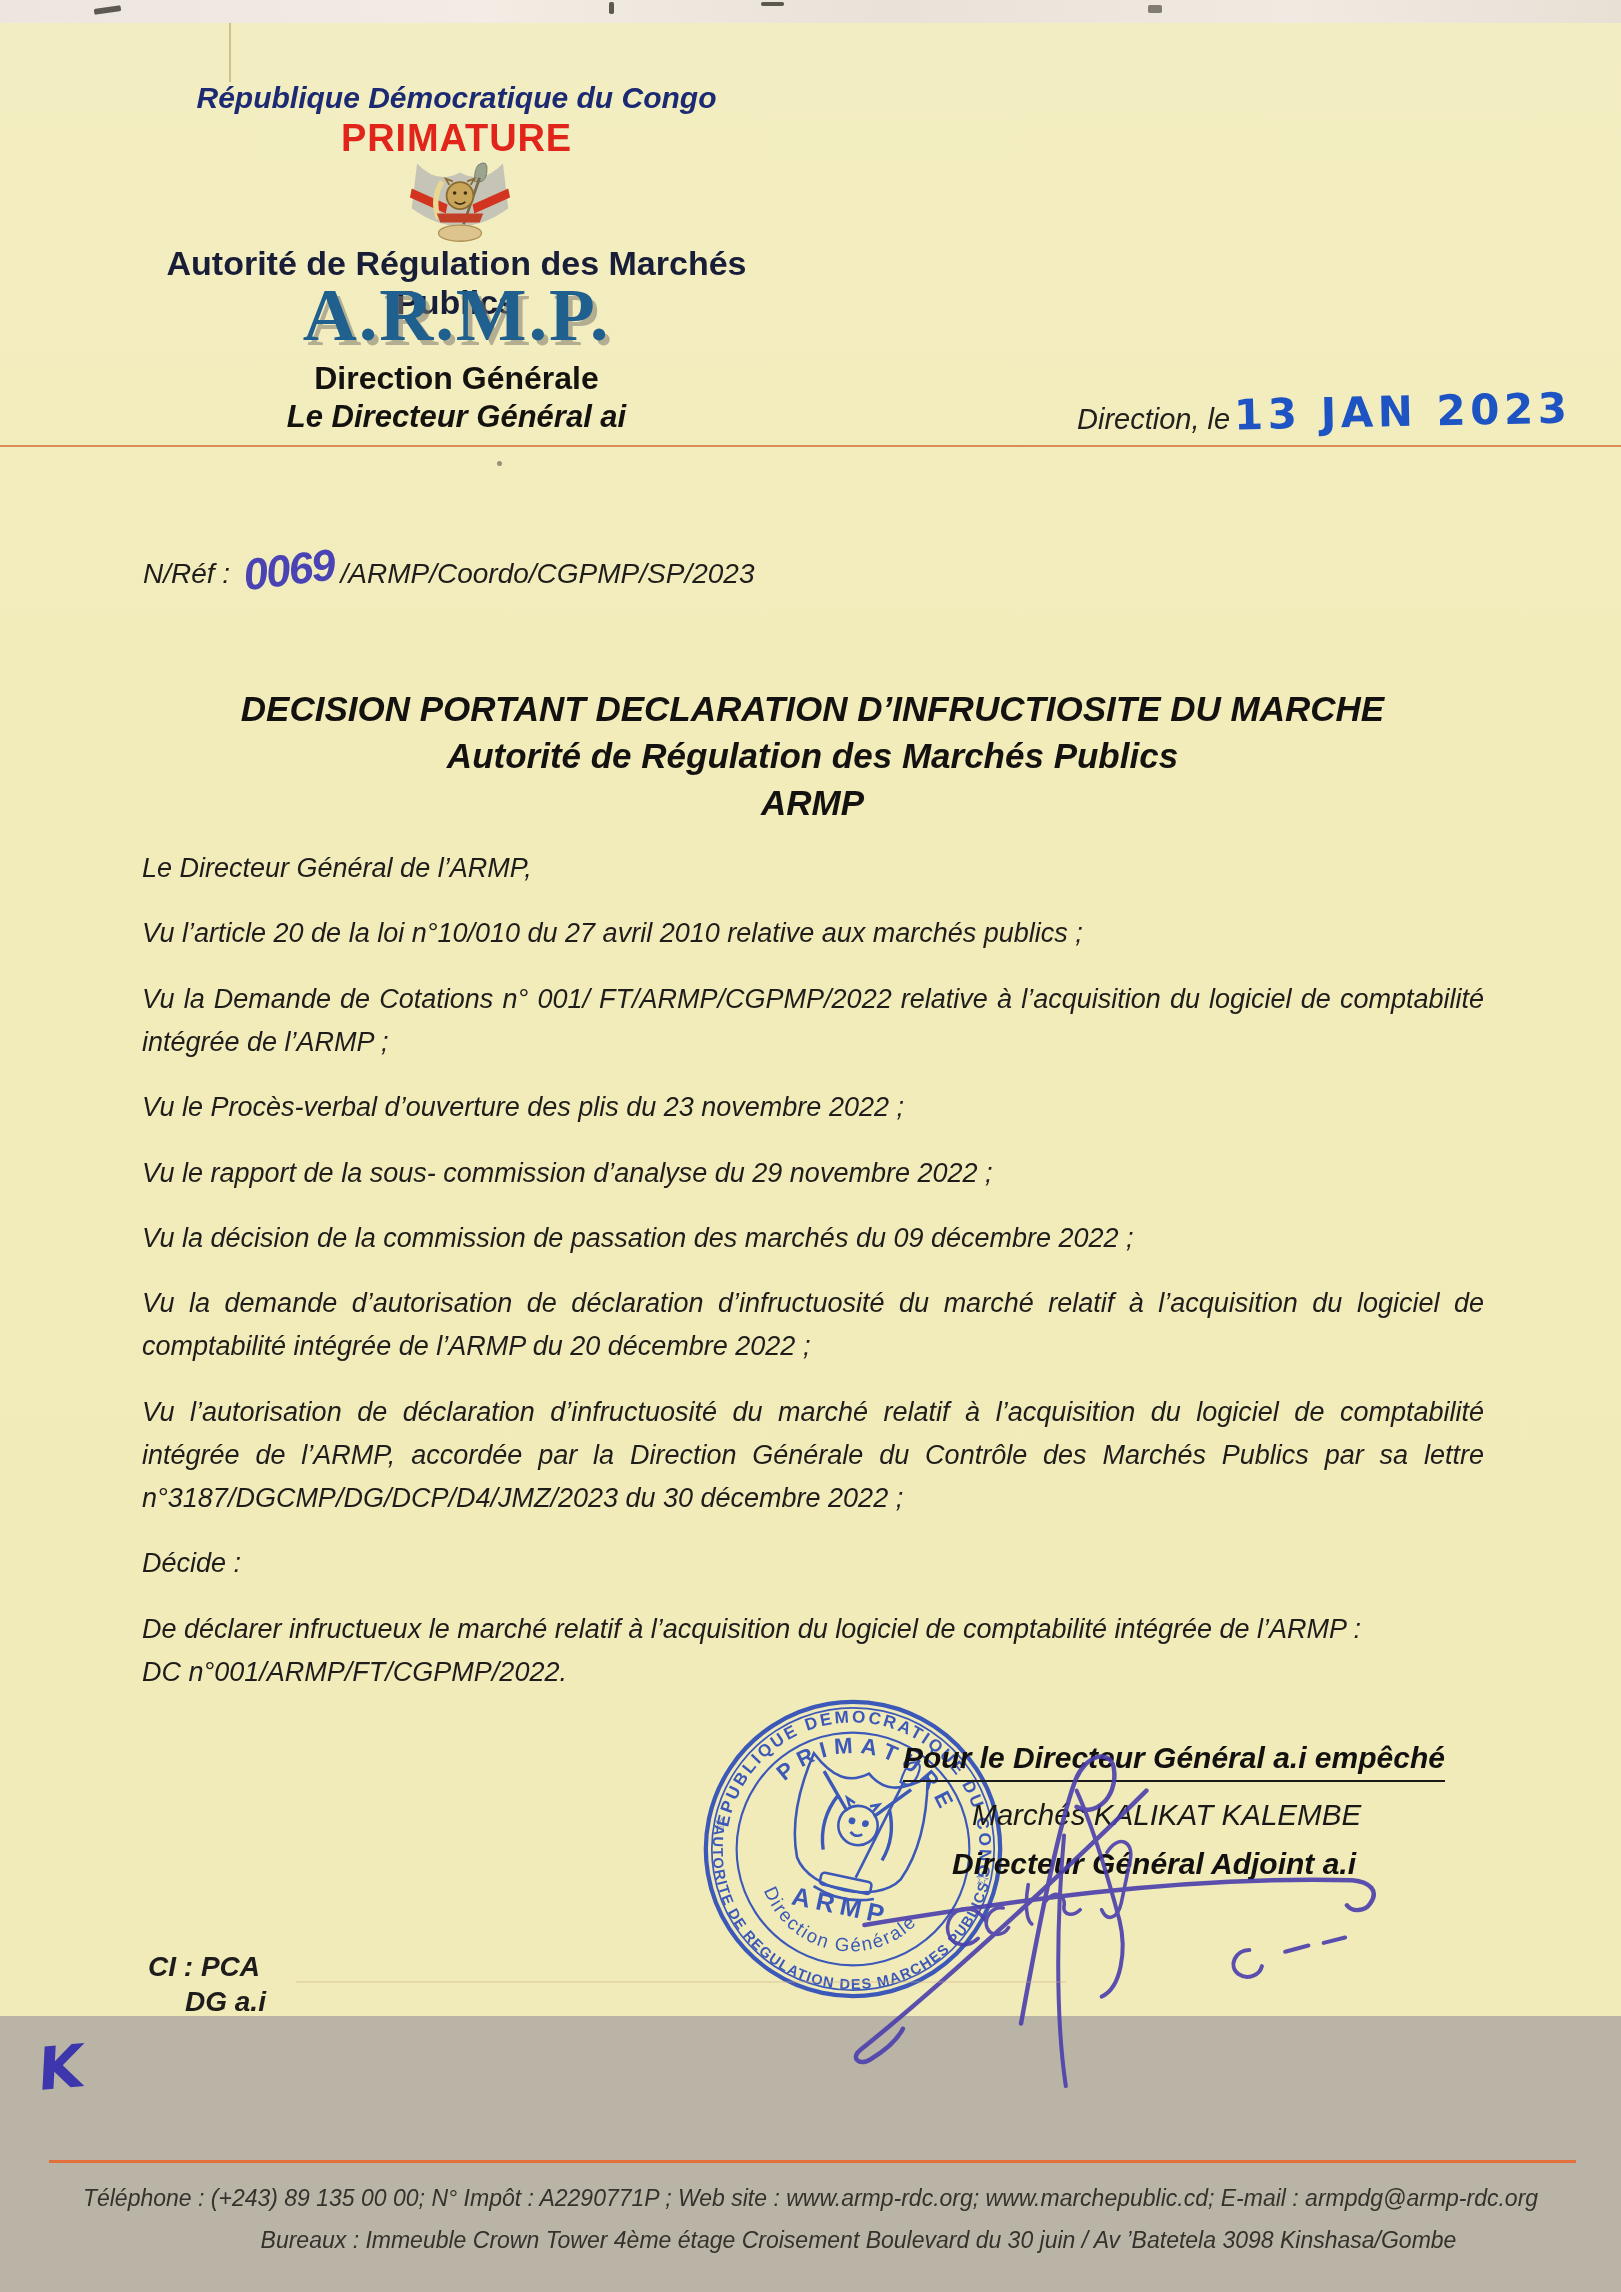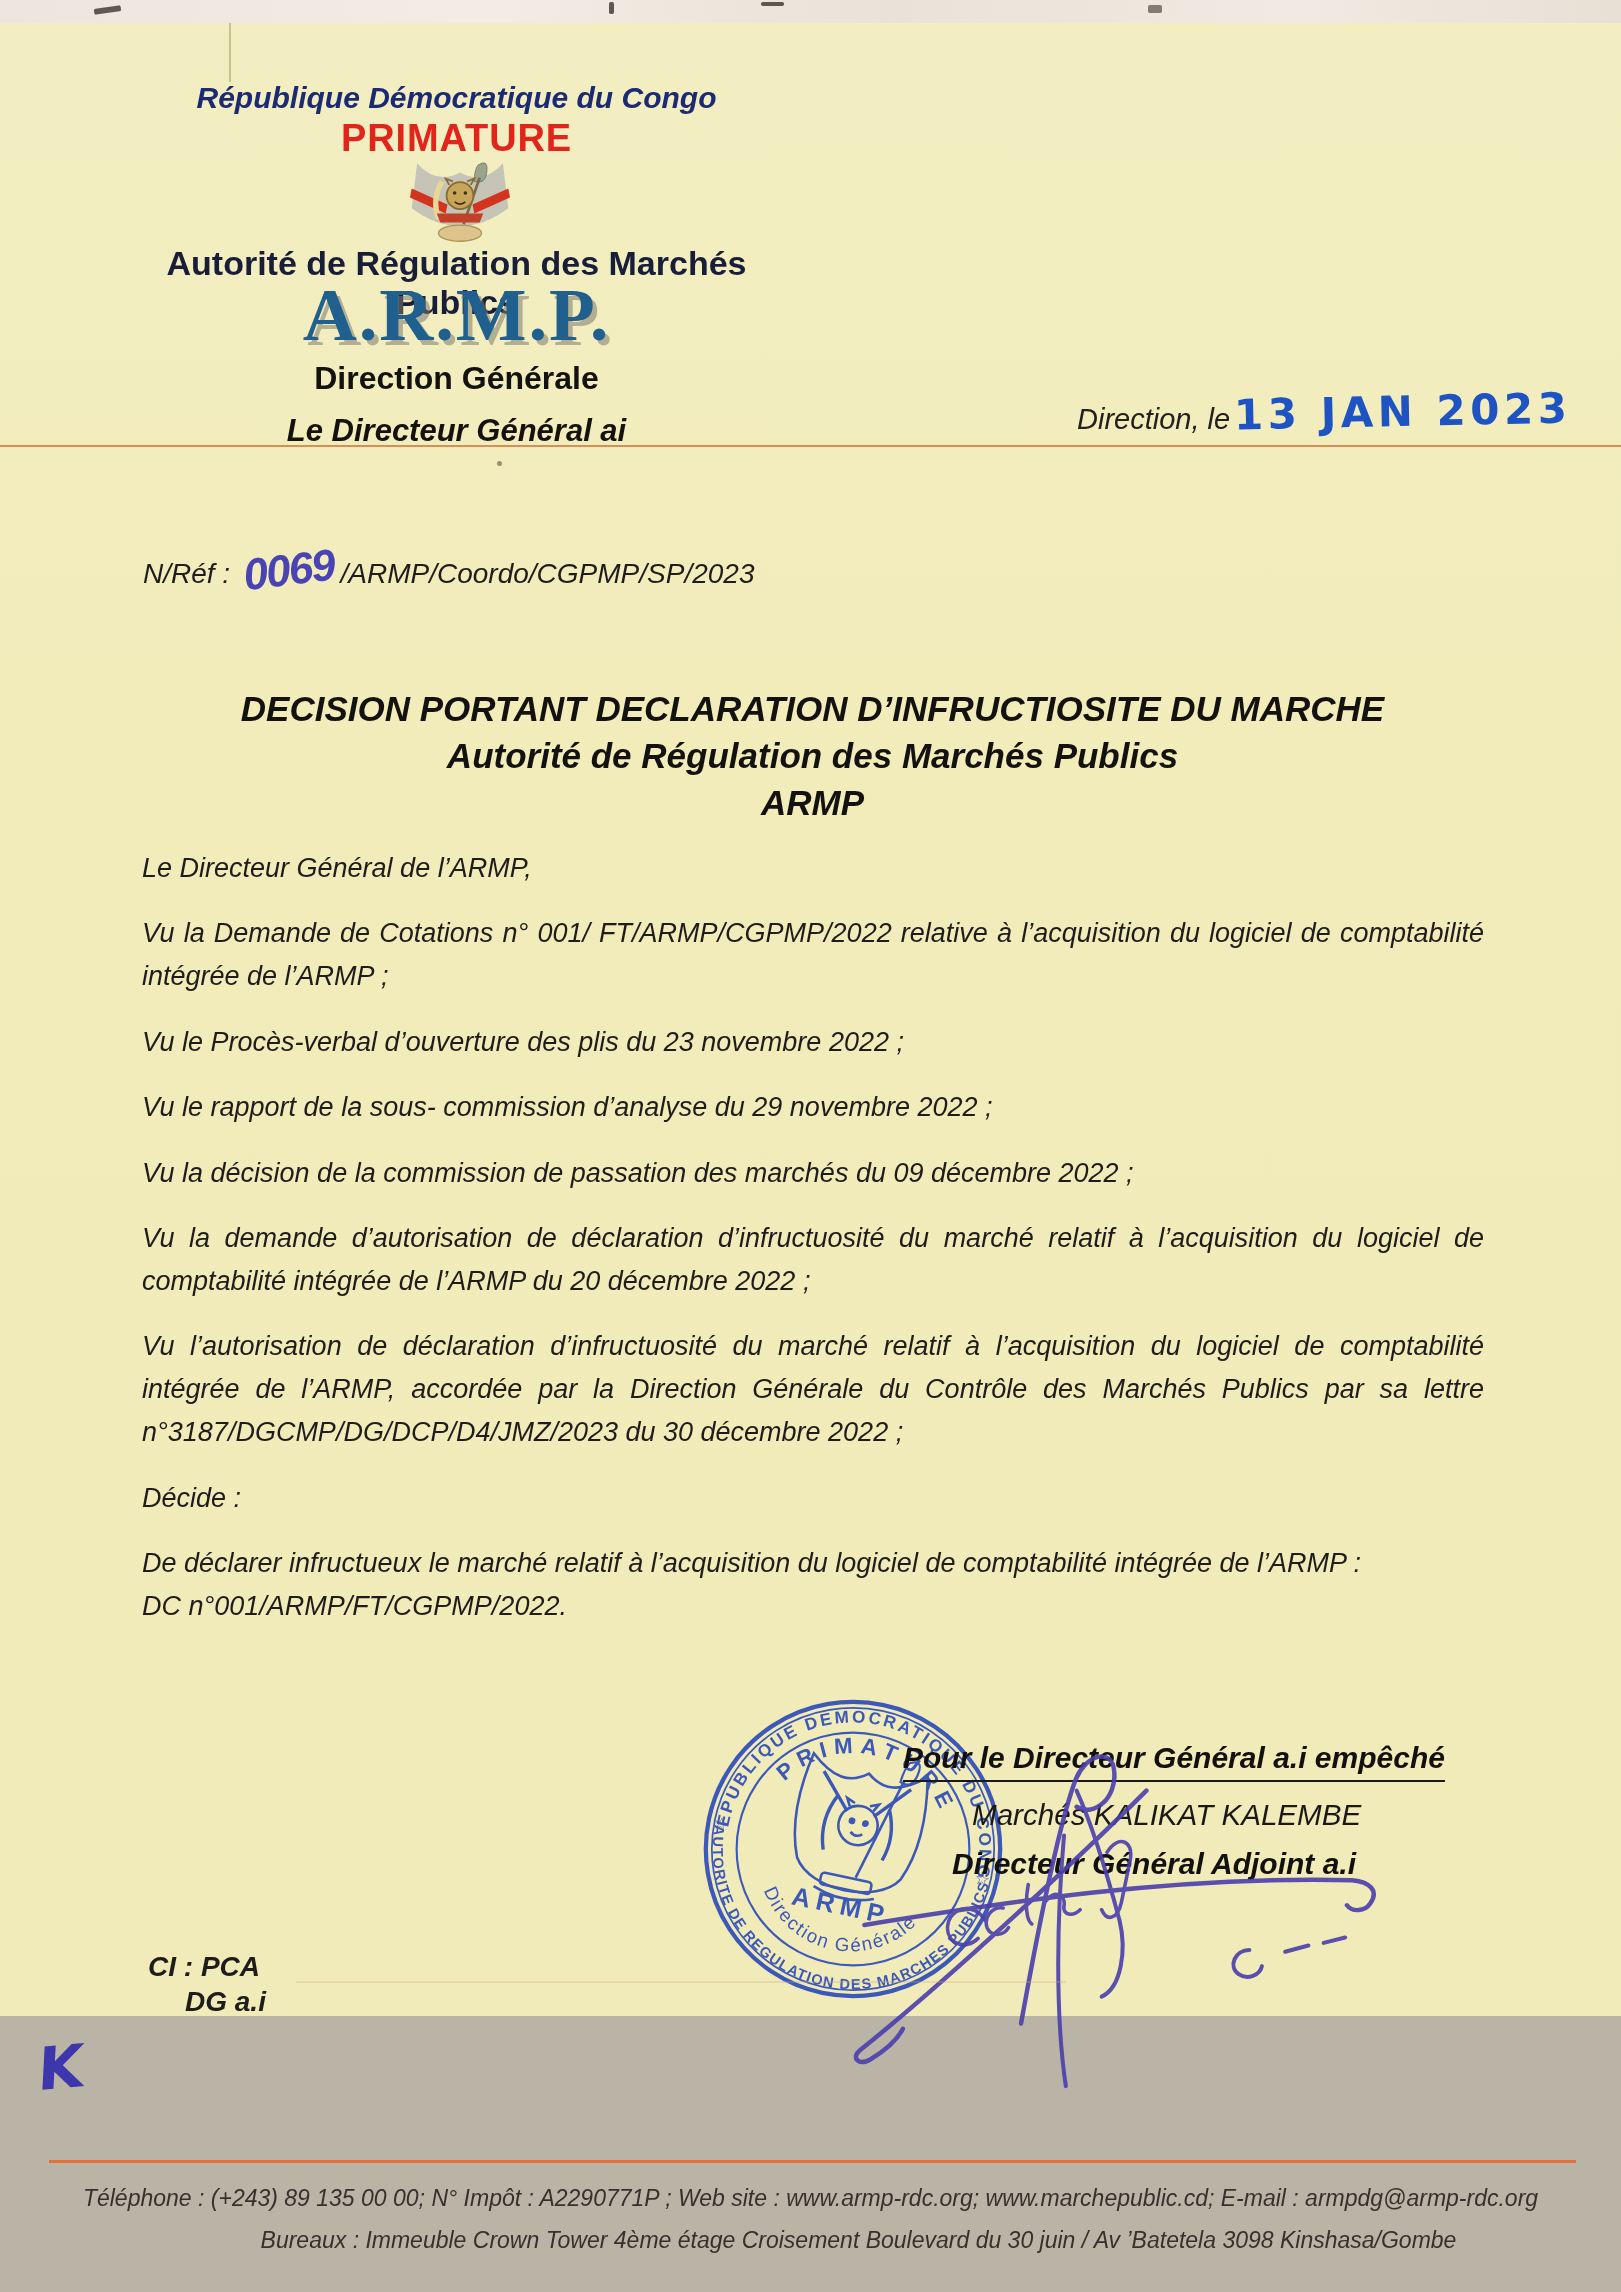"Le Directeur Général ai" .office { margin-top: 14px -> none }
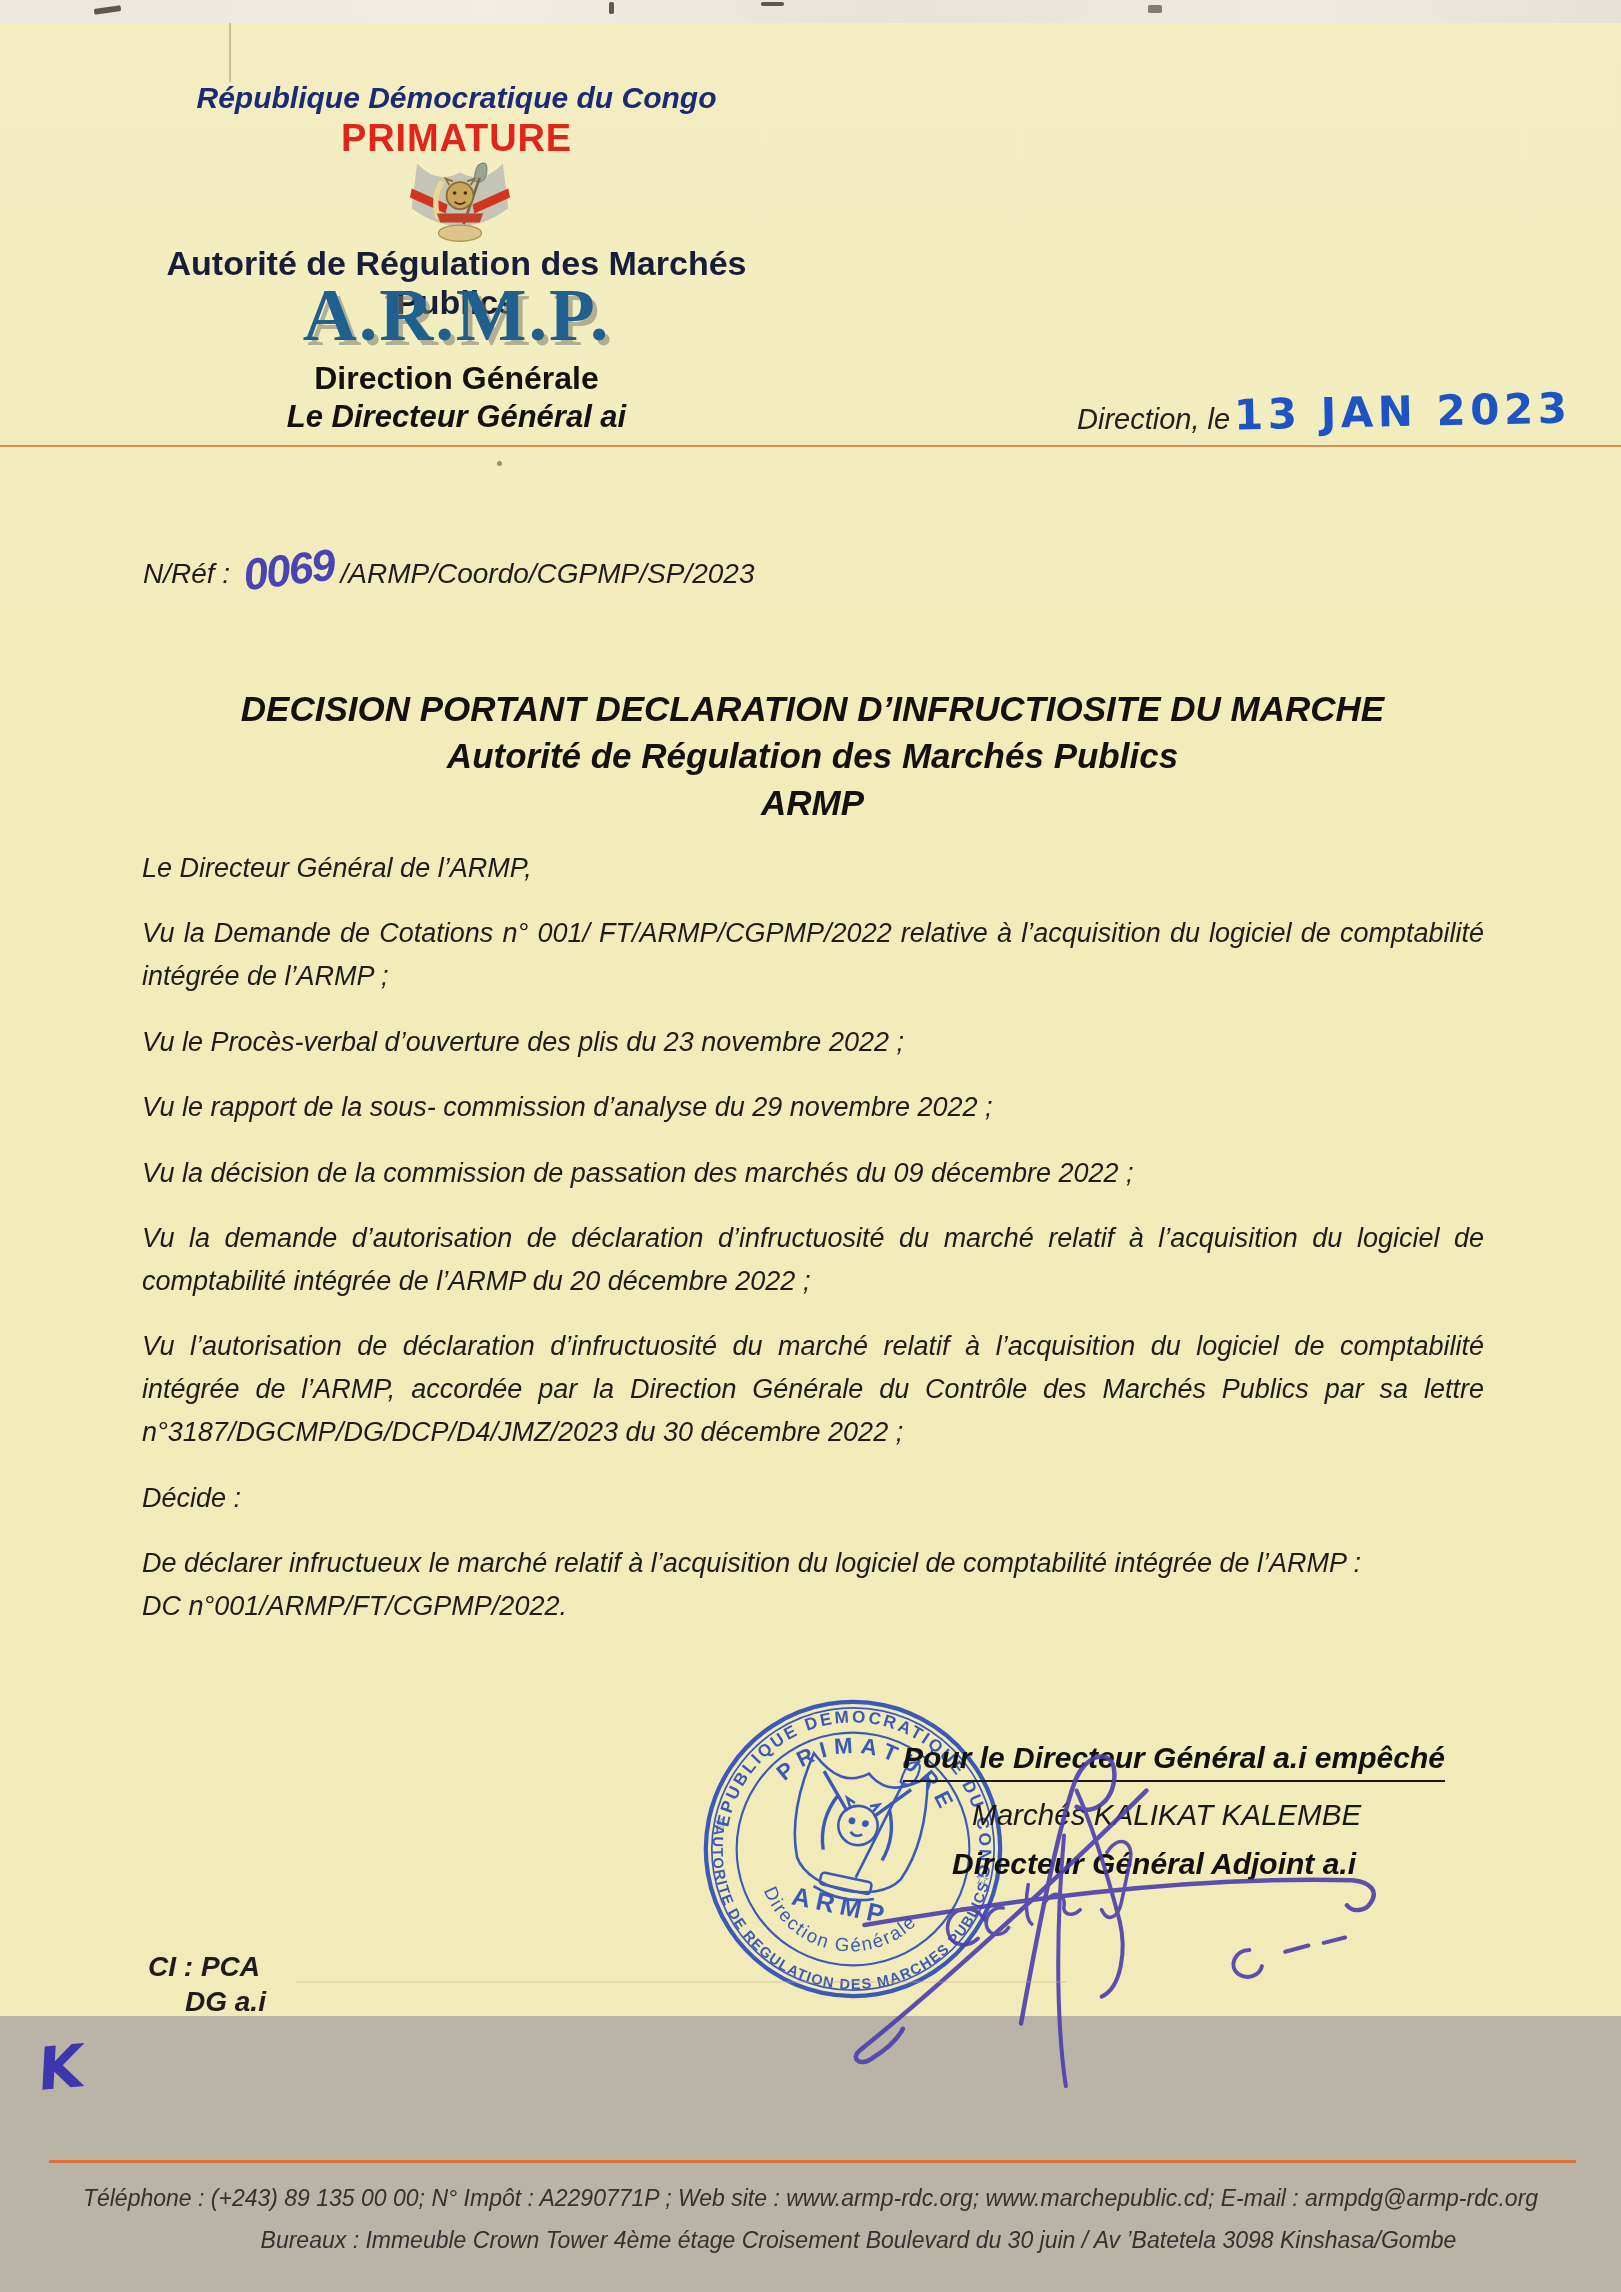"Vu l’article 20 de la" p { html: none -> <p>Vu l’article 20 de la loi n°10/010 du 27 avril 2010 relative aux marchés publics ;</p> }
